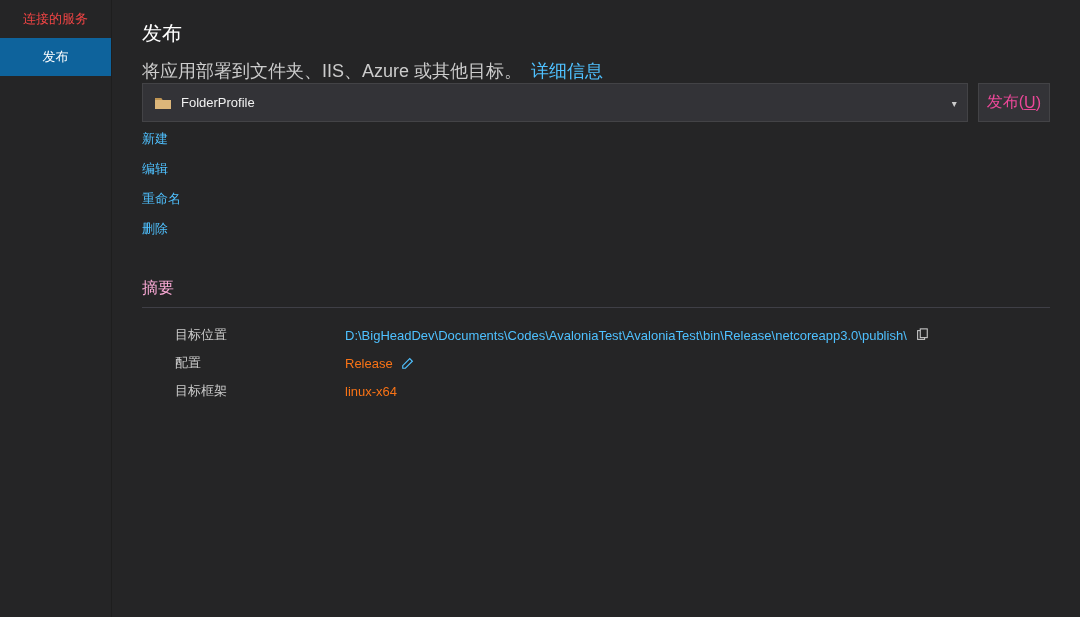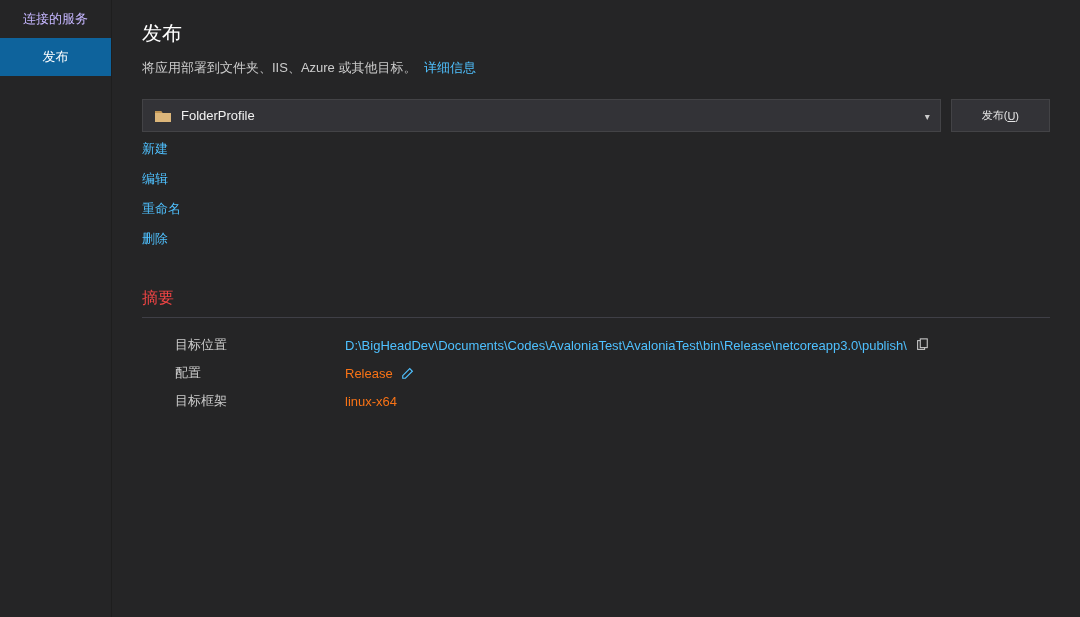"连接的服务" .sidebar-item { color: #c4b5fd -> #ef4444 }
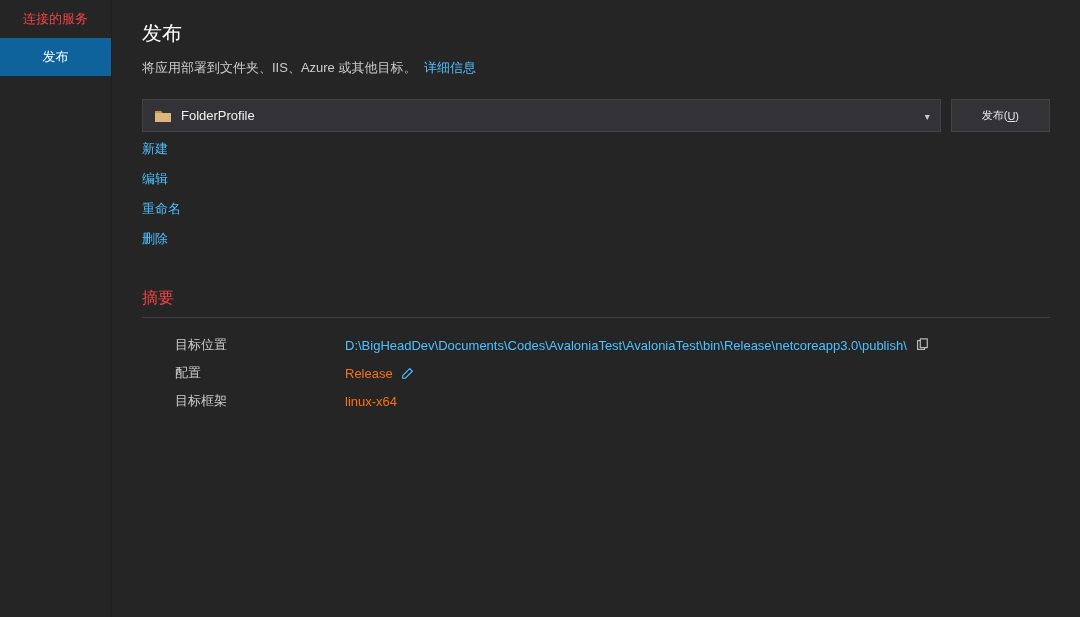"将应用部署到文件夹、IIS、Azure 或其他目标。 详细信息" .page-subtitle { font-size: 13px -> 18px; margin-bottom: 22px -> none }
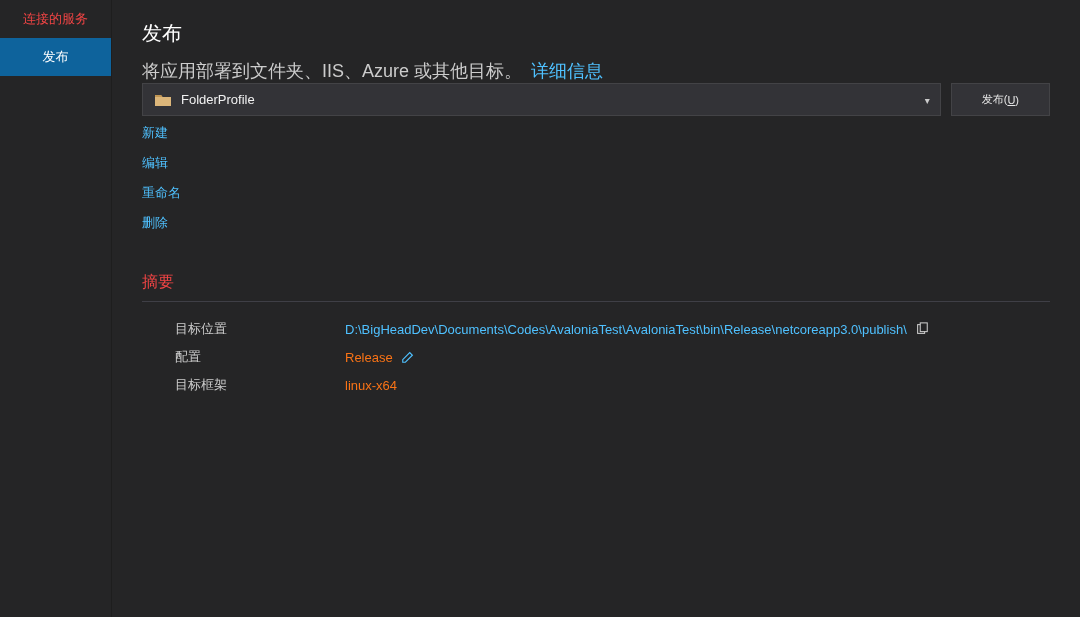"发布(" .publish-button { color: #e5e5e5 -> #ec4899; font-size: 11px -> 16px; padding: 8px 30px -> 8px 8px }
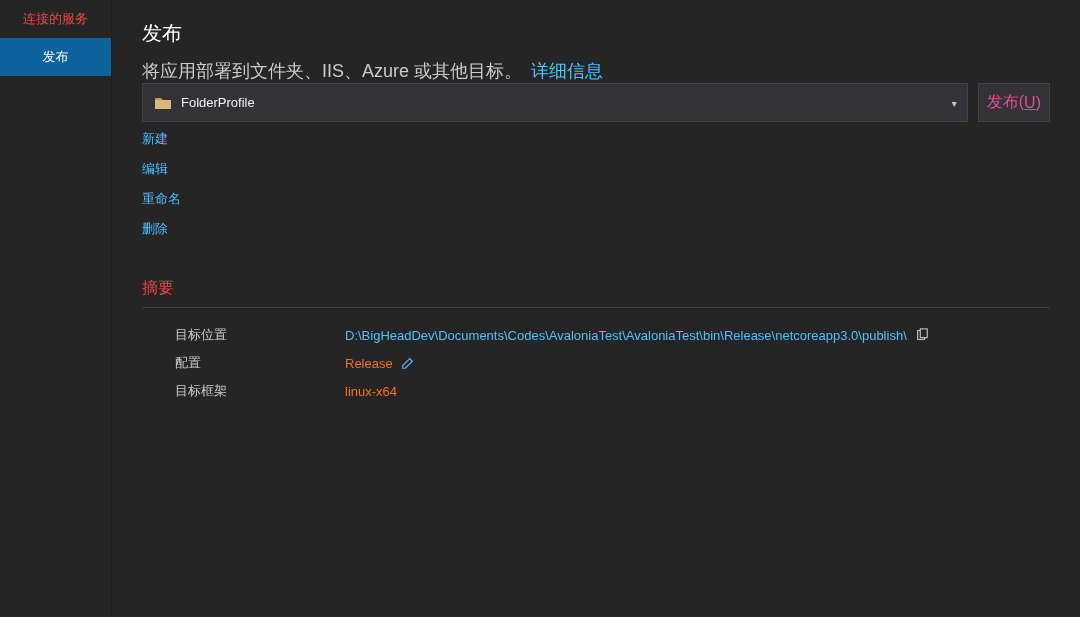"摘要" .section-title { color: #ef4444 -> #f9a8d4 }
